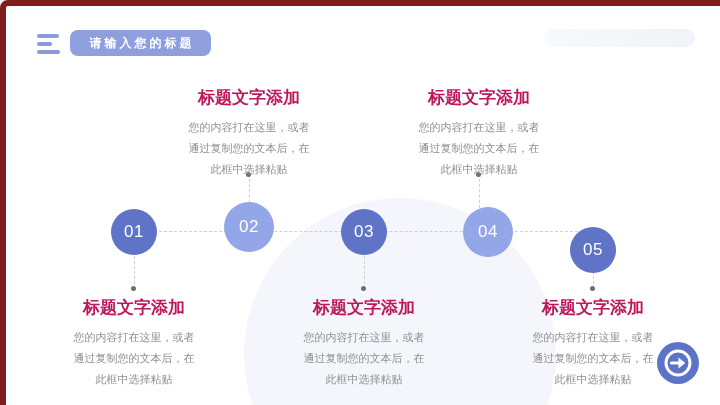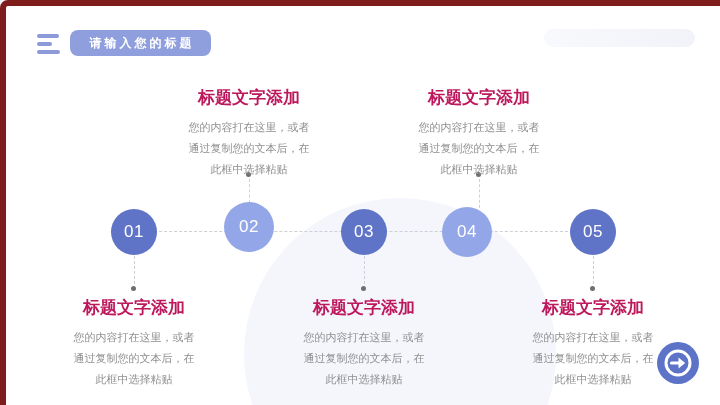"04" div.circle { left: 436px -> 457px }
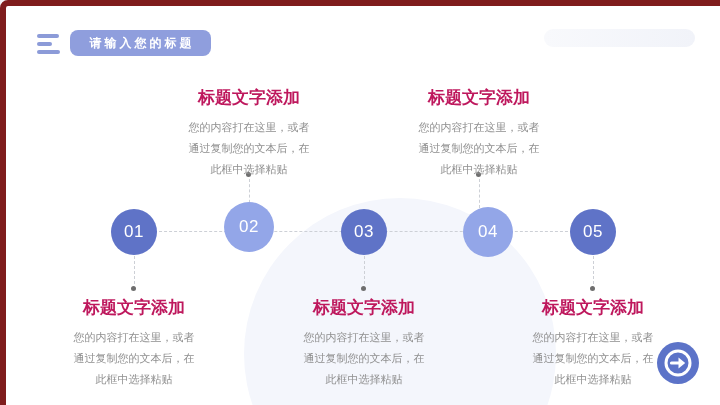"05" div.circle { top: 203px -> 221px }
